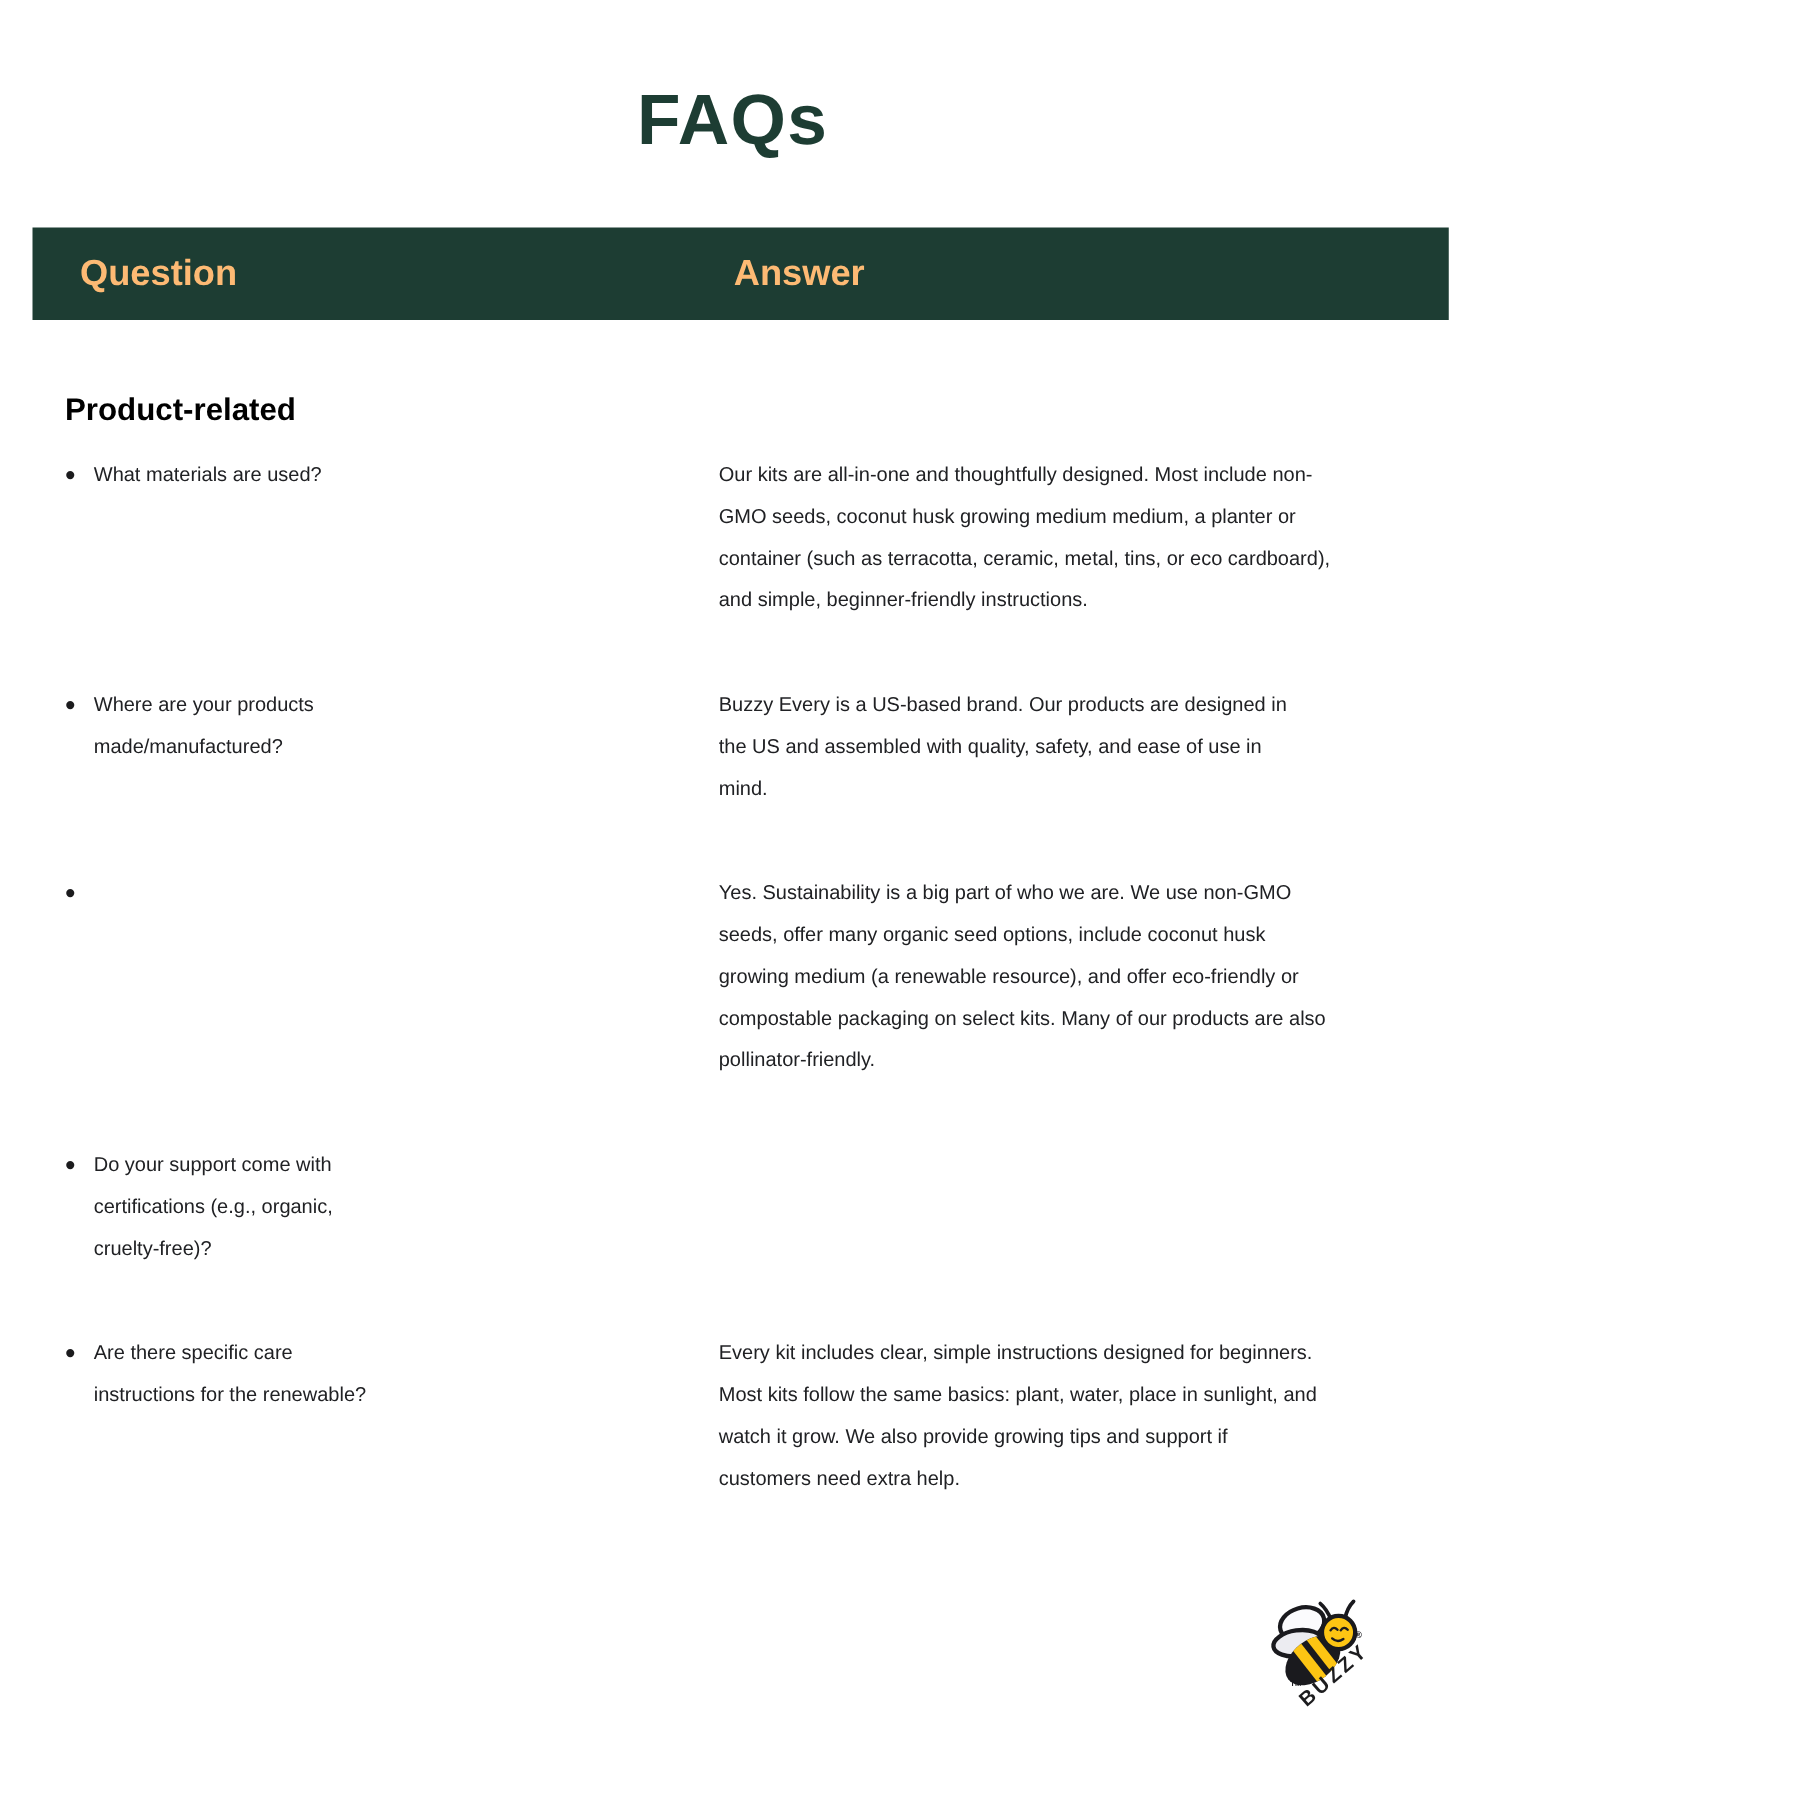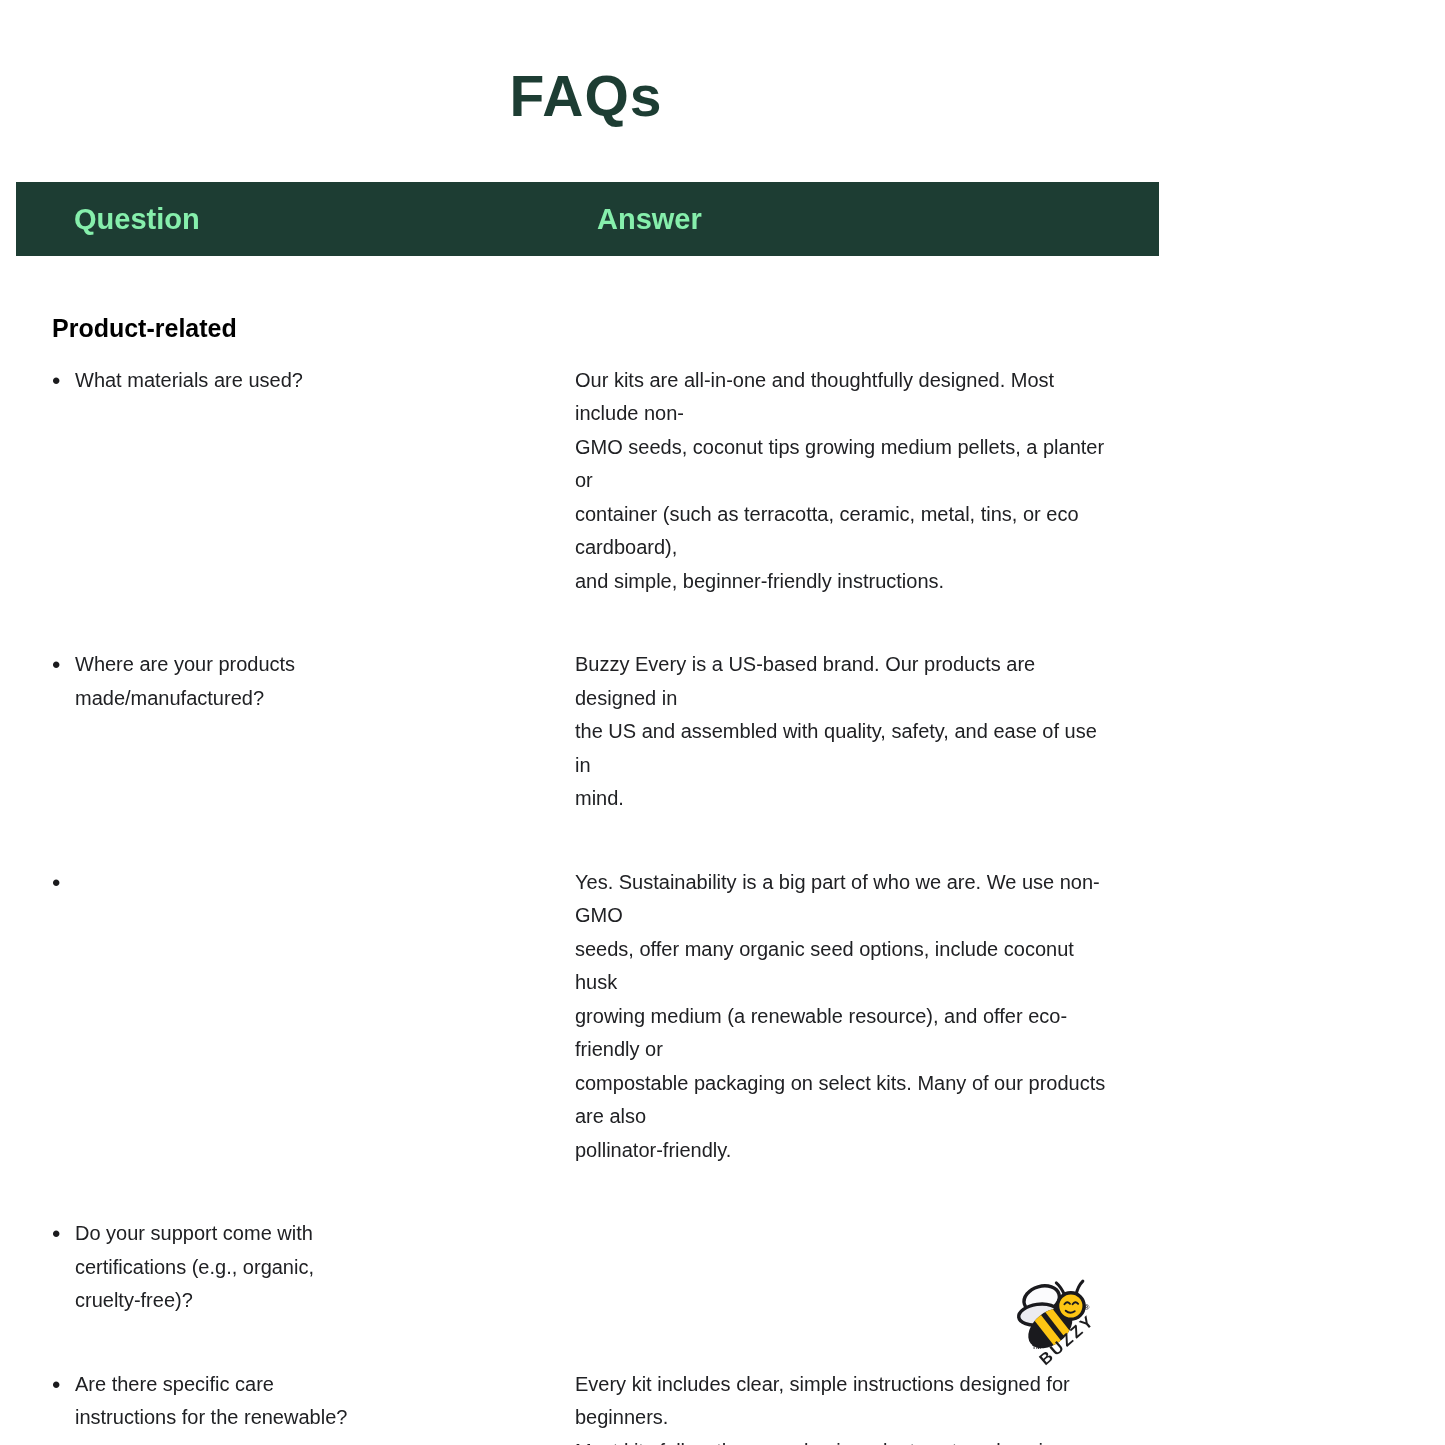"Question" .header-bar { color: #86efac -> #fdba74; margin: 57px 13px 0 16px -> 57px 13px 0 26px; padding-left: 58px -> 38px }
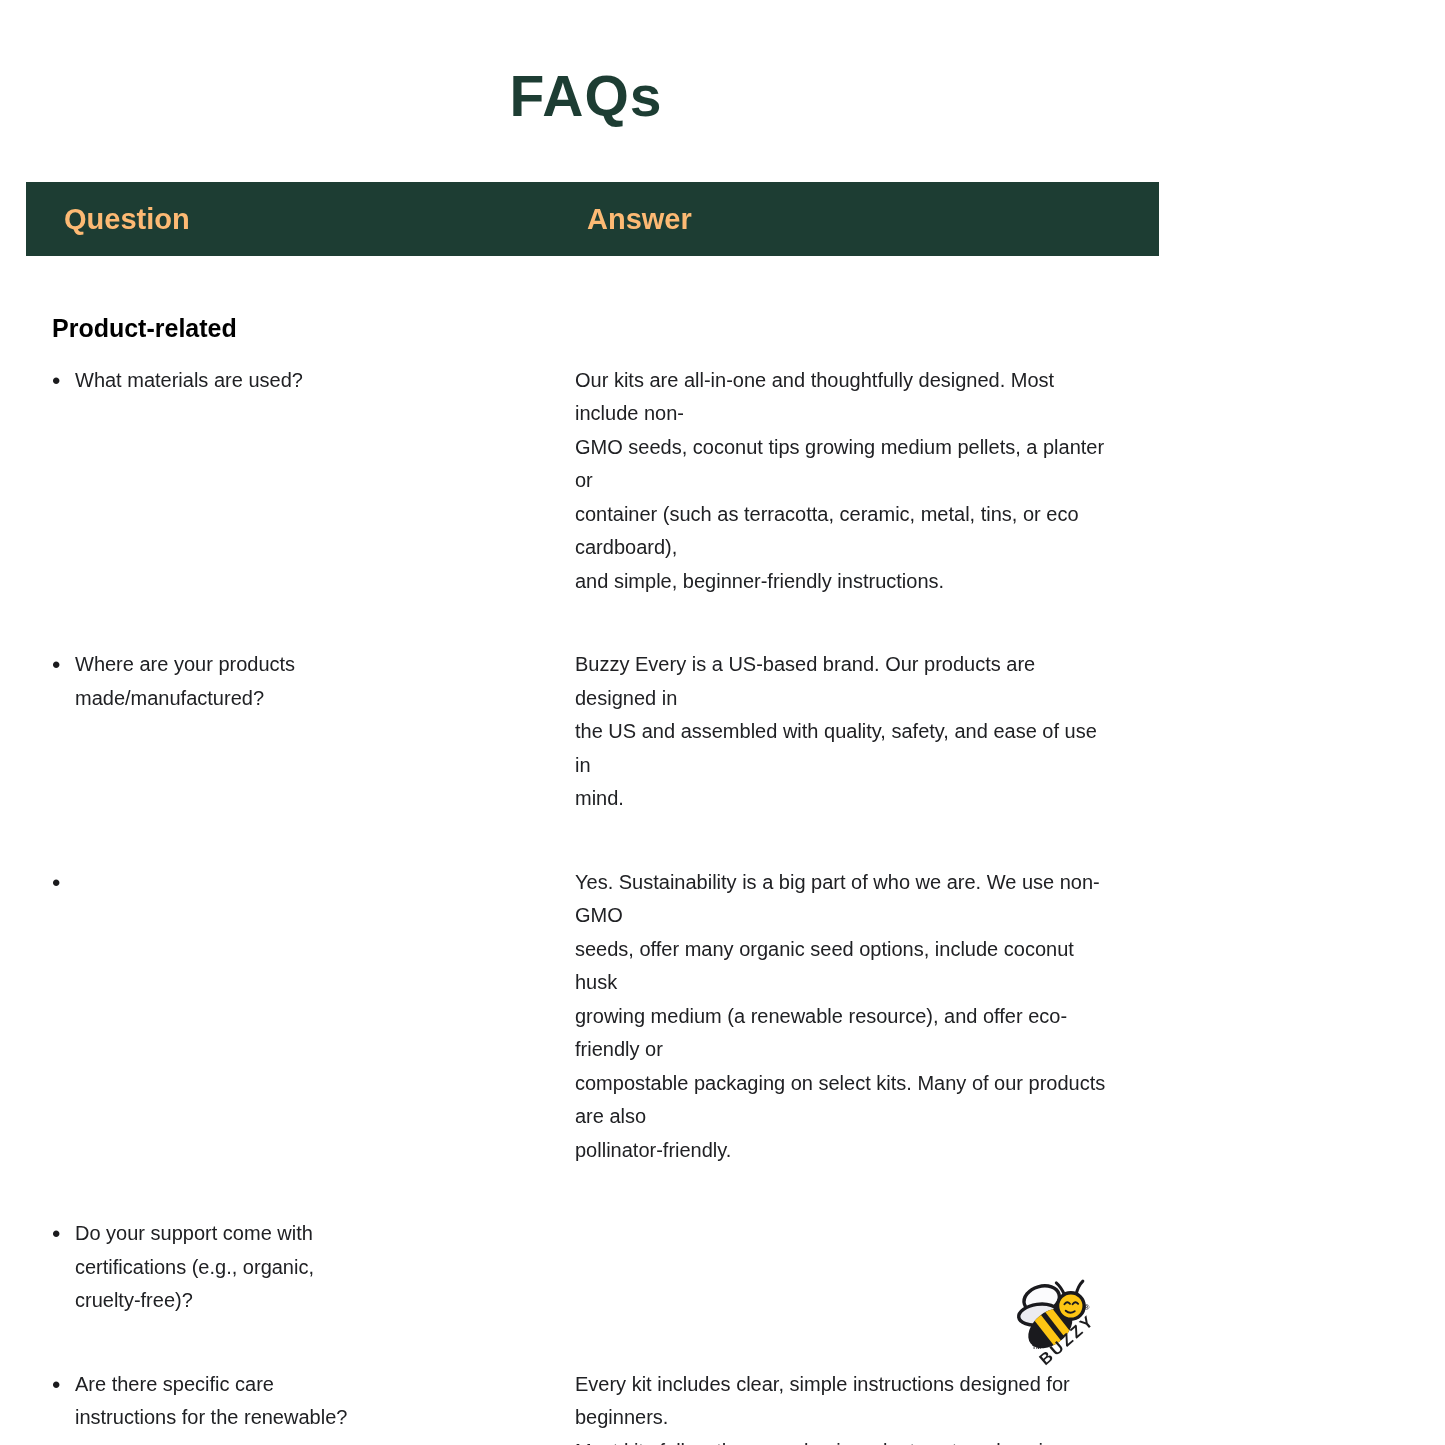"What materials are used?" .q-text, .a-text { font-size: 20px -> 16px }
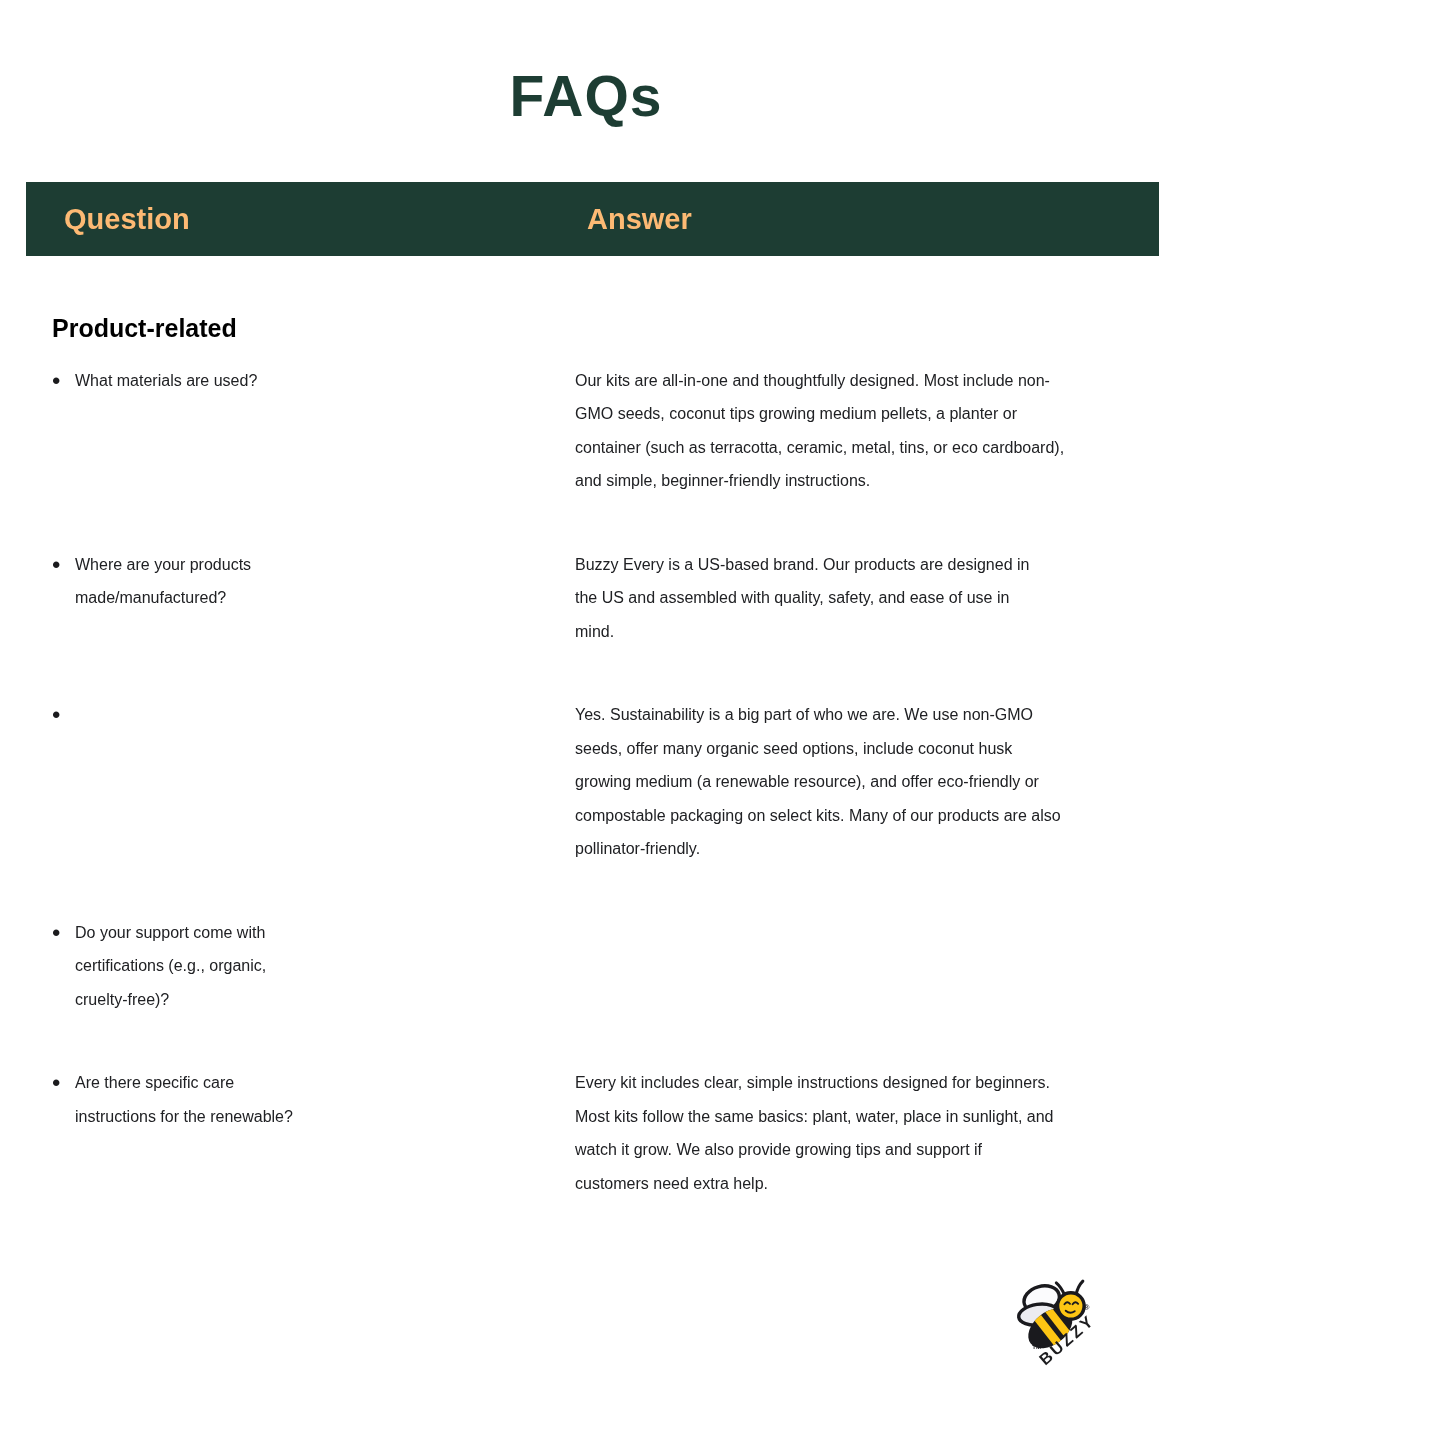"Our kits are all-in-one and" div.a-text { text: tips growing medium pellets -> husk growing medium medium }
